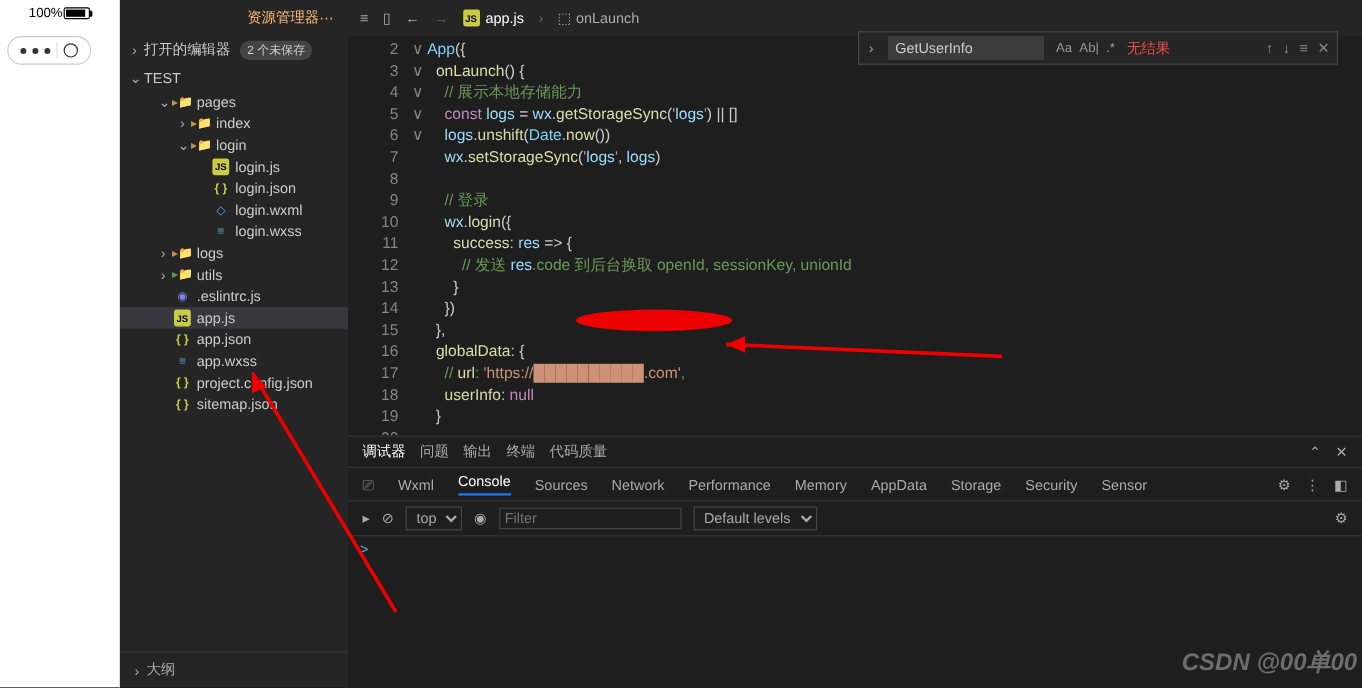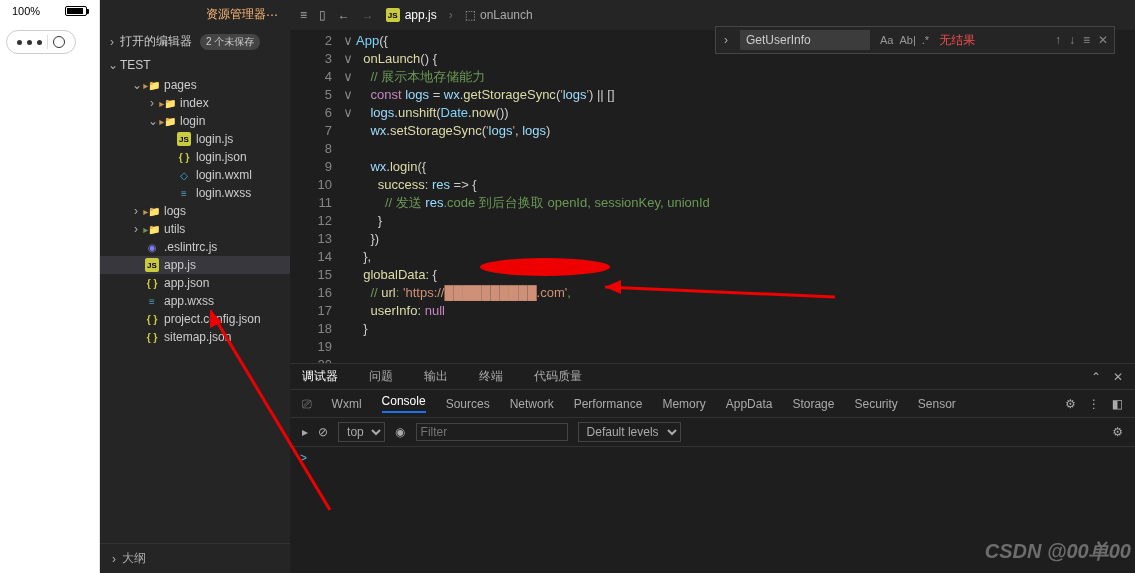"100%" .browser-top { padding: 0 12px -> 0 24px }
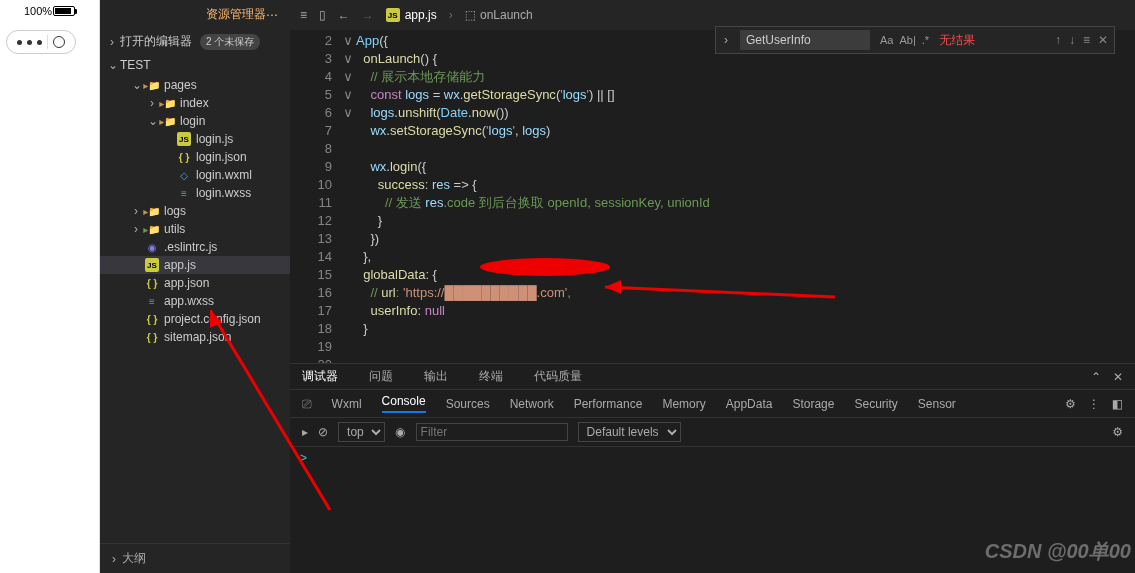"// 登录" div.code-line { html: none -> <div> <span>// 登录</span></div> }
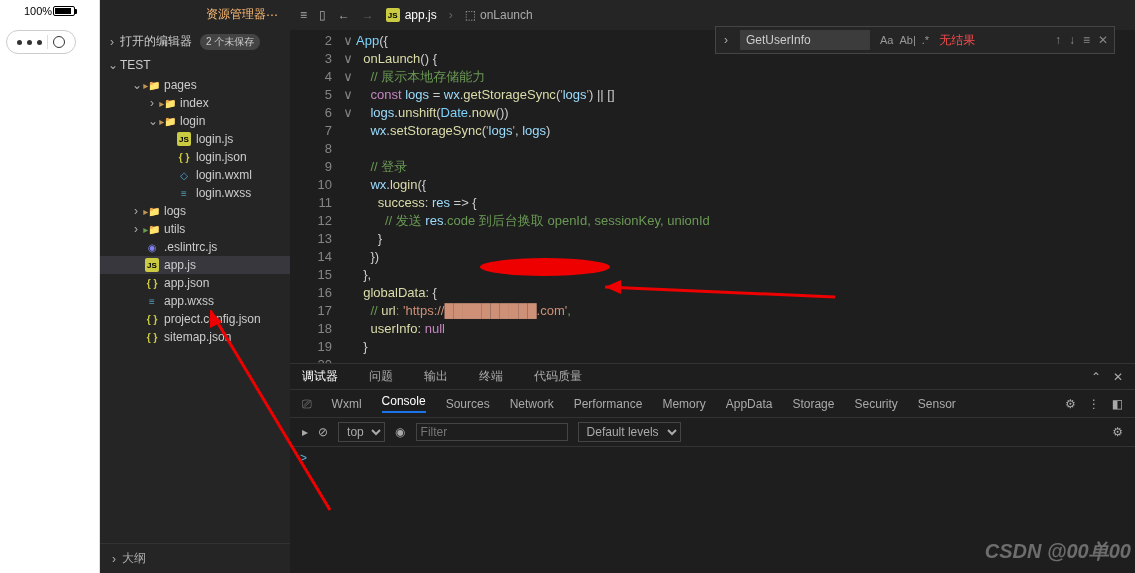"调试器" .panel-tabs { gap: 31px -> 12px }
